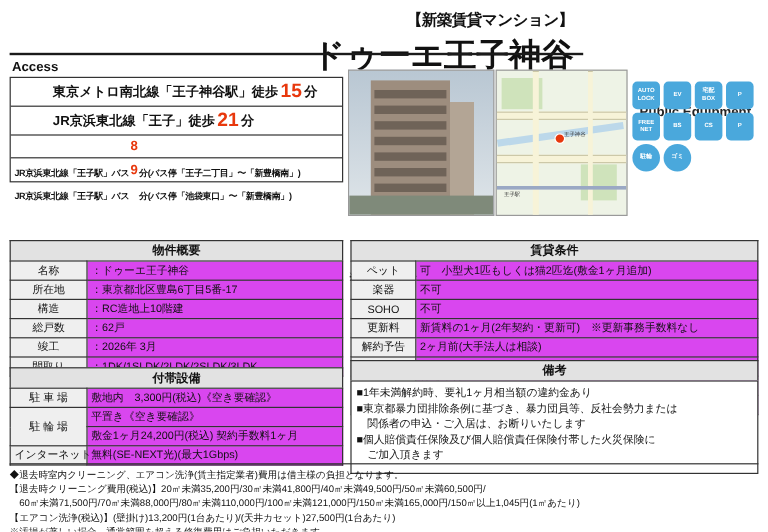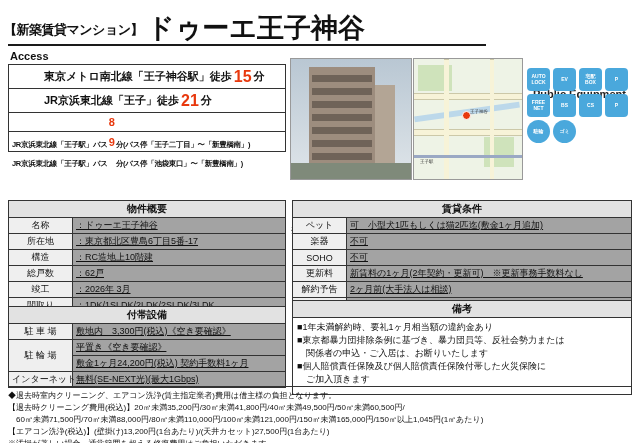"【新築賃貸マンション】" .title-row { flex-direction: none -> column; left: 4px -> 18px }
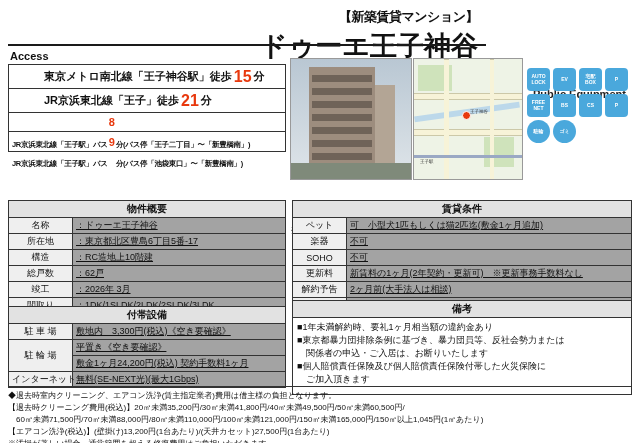"：ドゥーエ王子神谷" table.t td { background: #a3a3a3 -> #d946ef; text-decoration: underline -> none }
